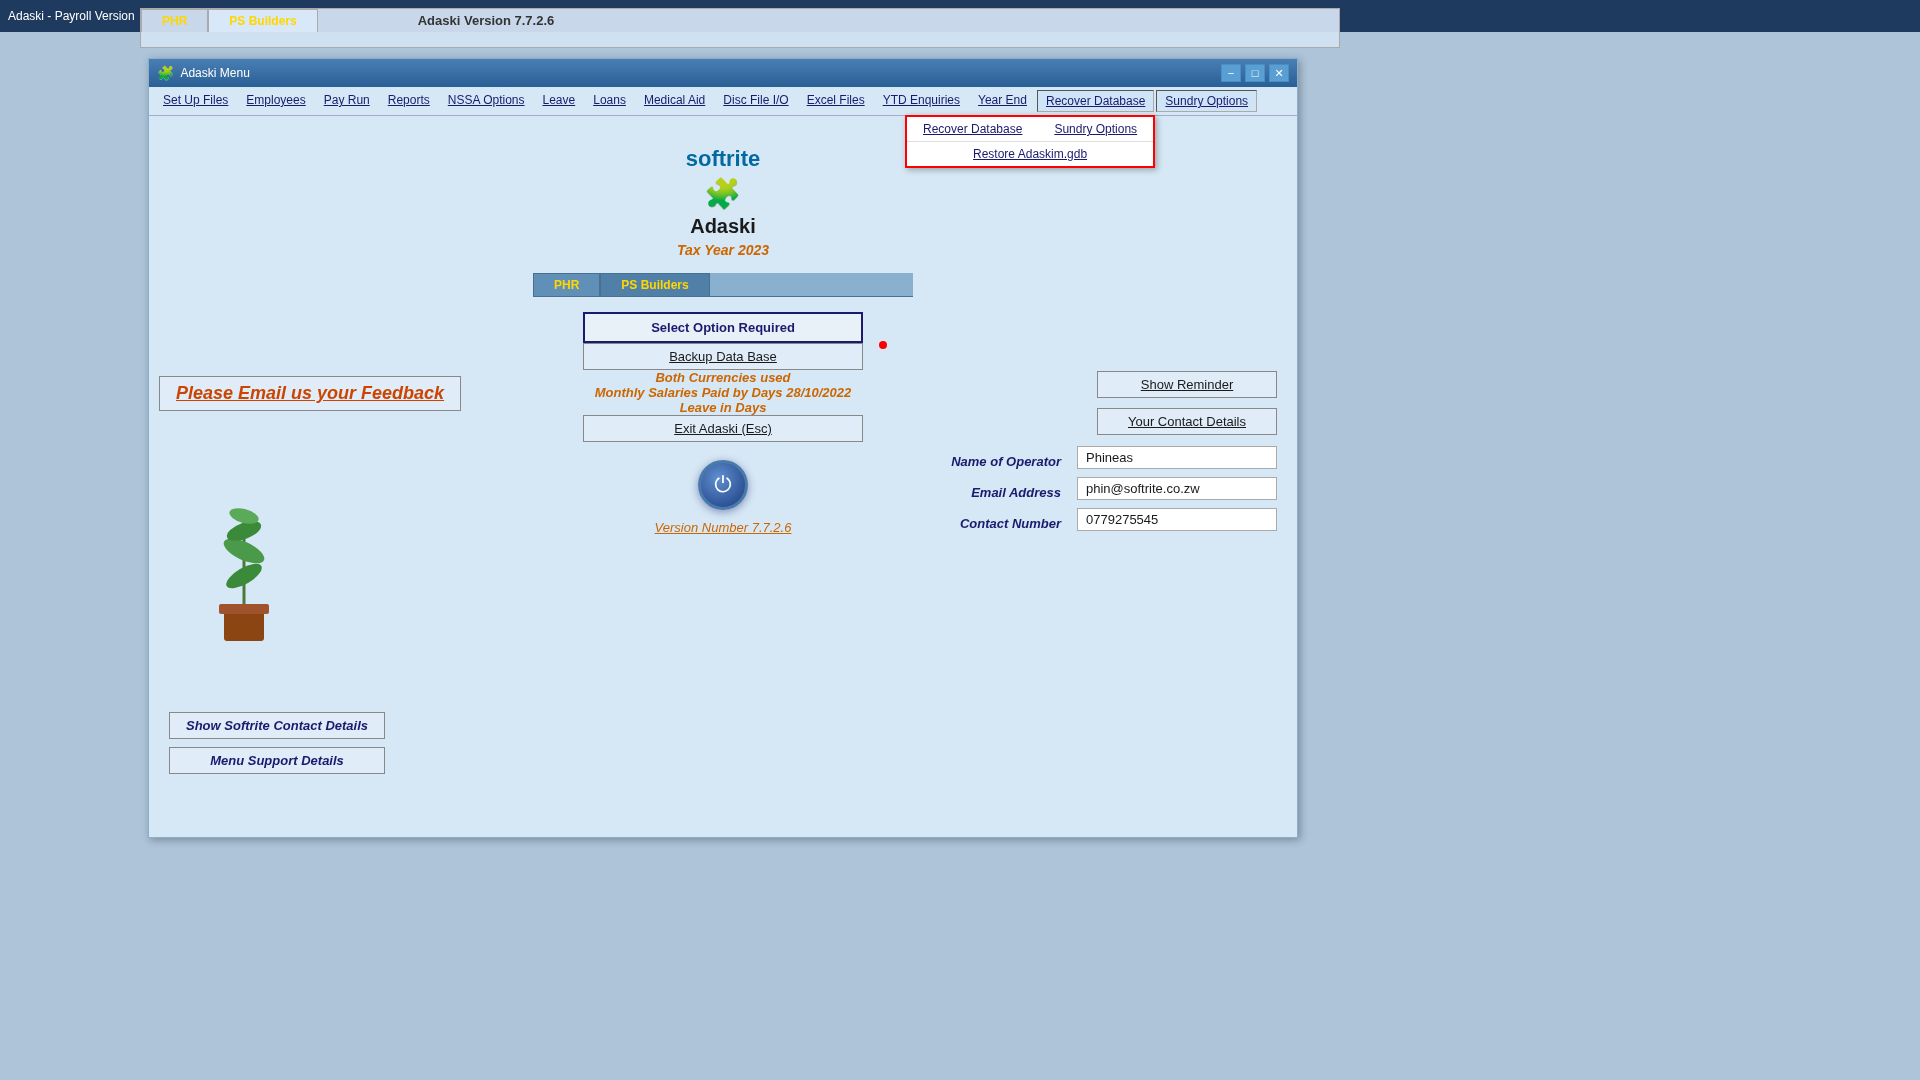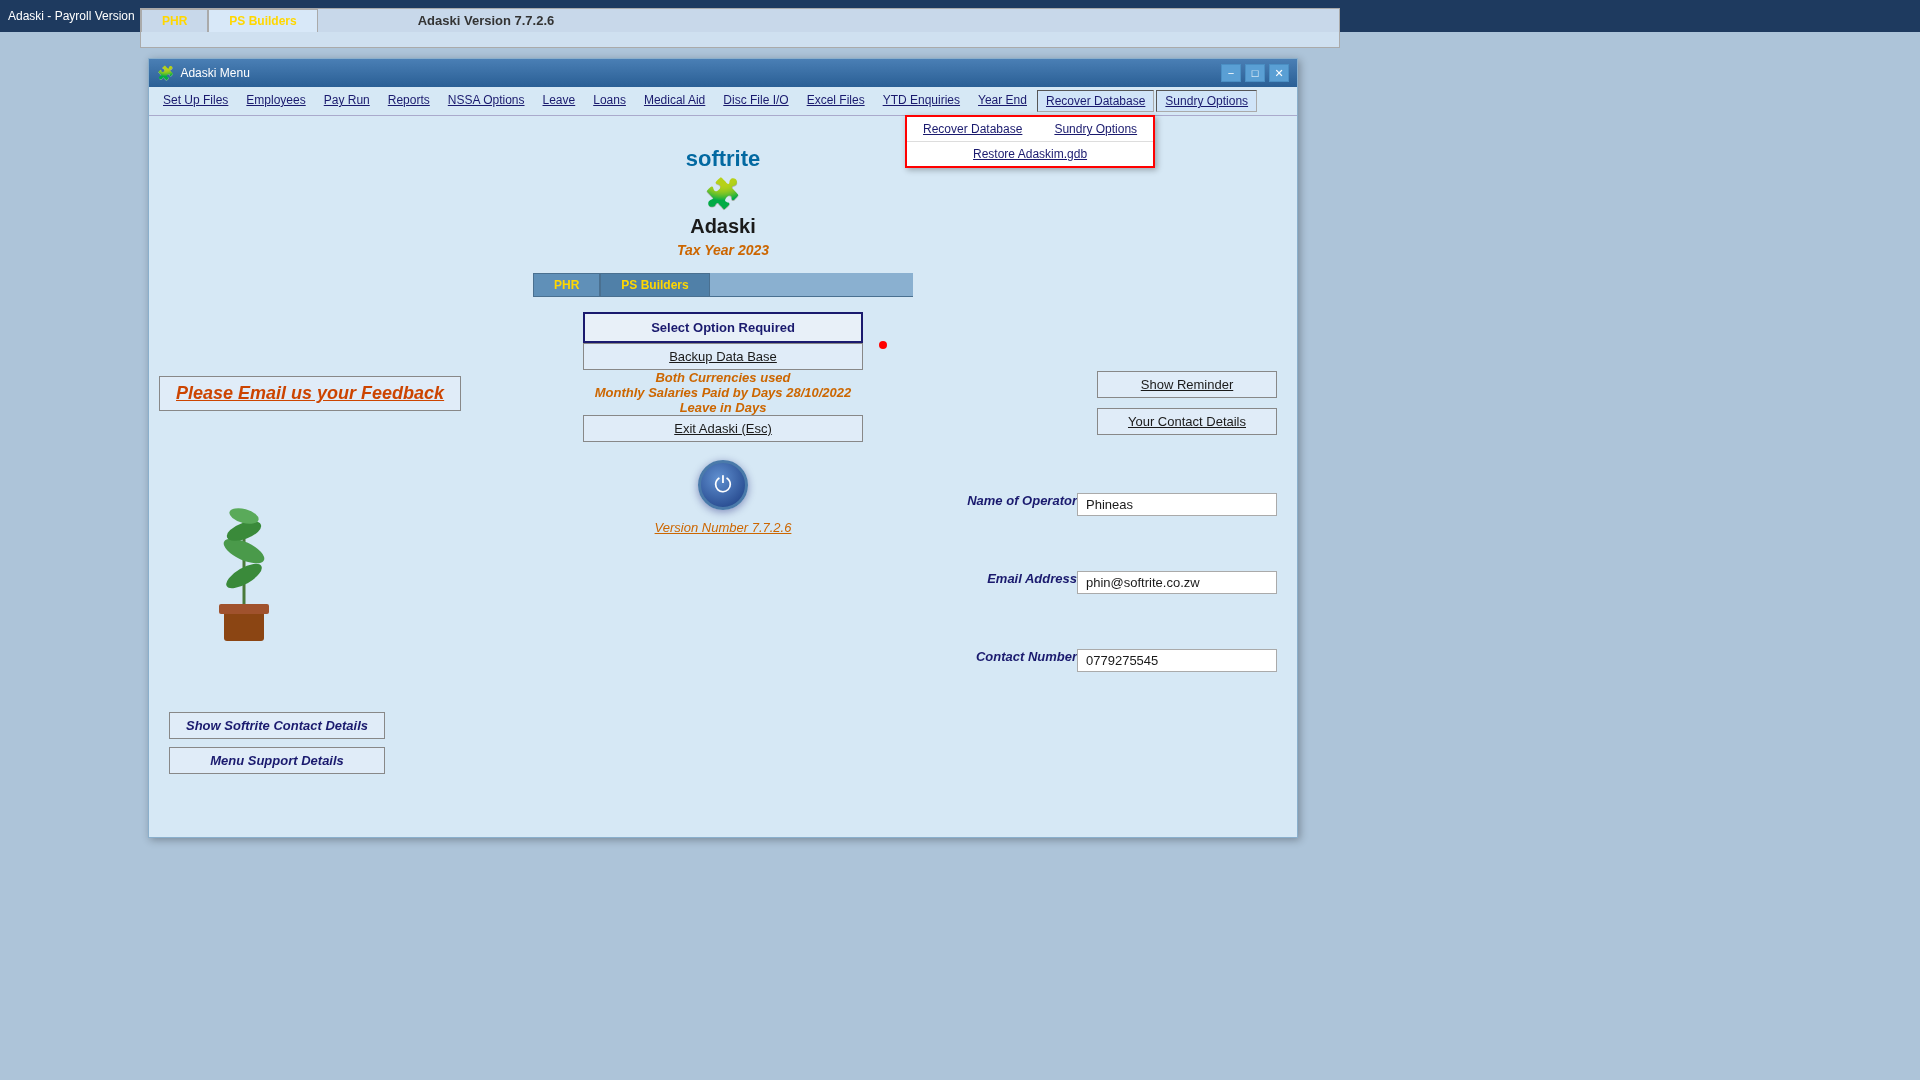"Name of Operator" .op-row { align-items: flex-start -> flex-end; gap: 0 -> 16px; margin-top: 47px -> none }
